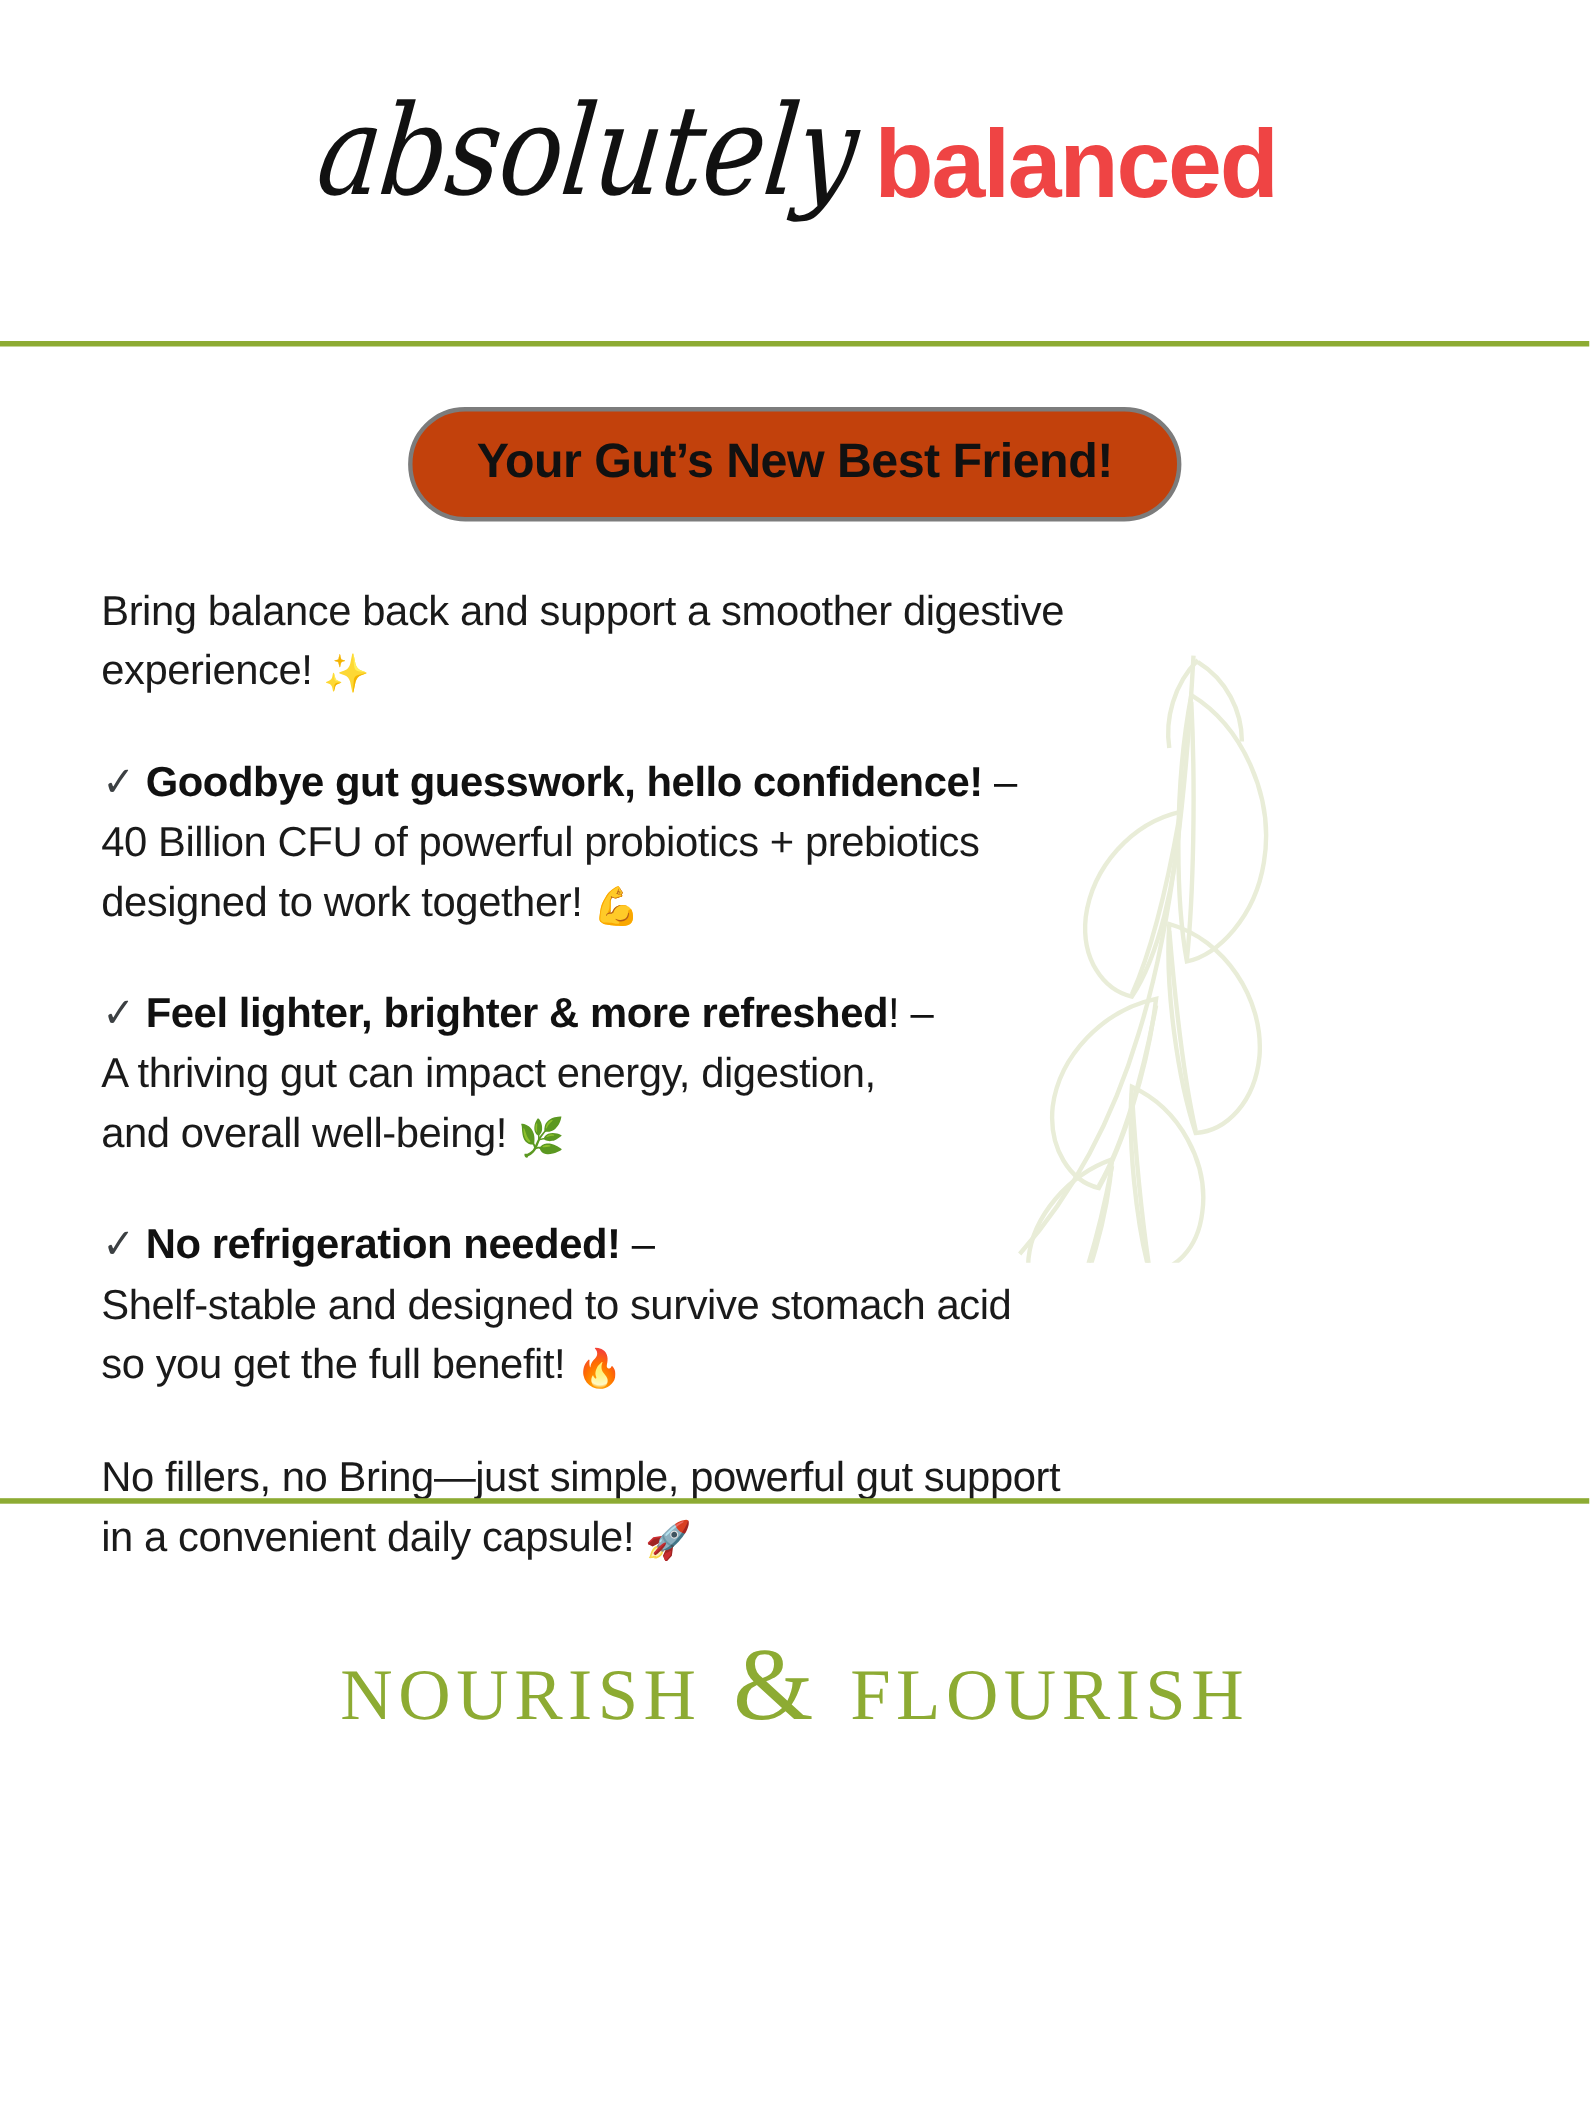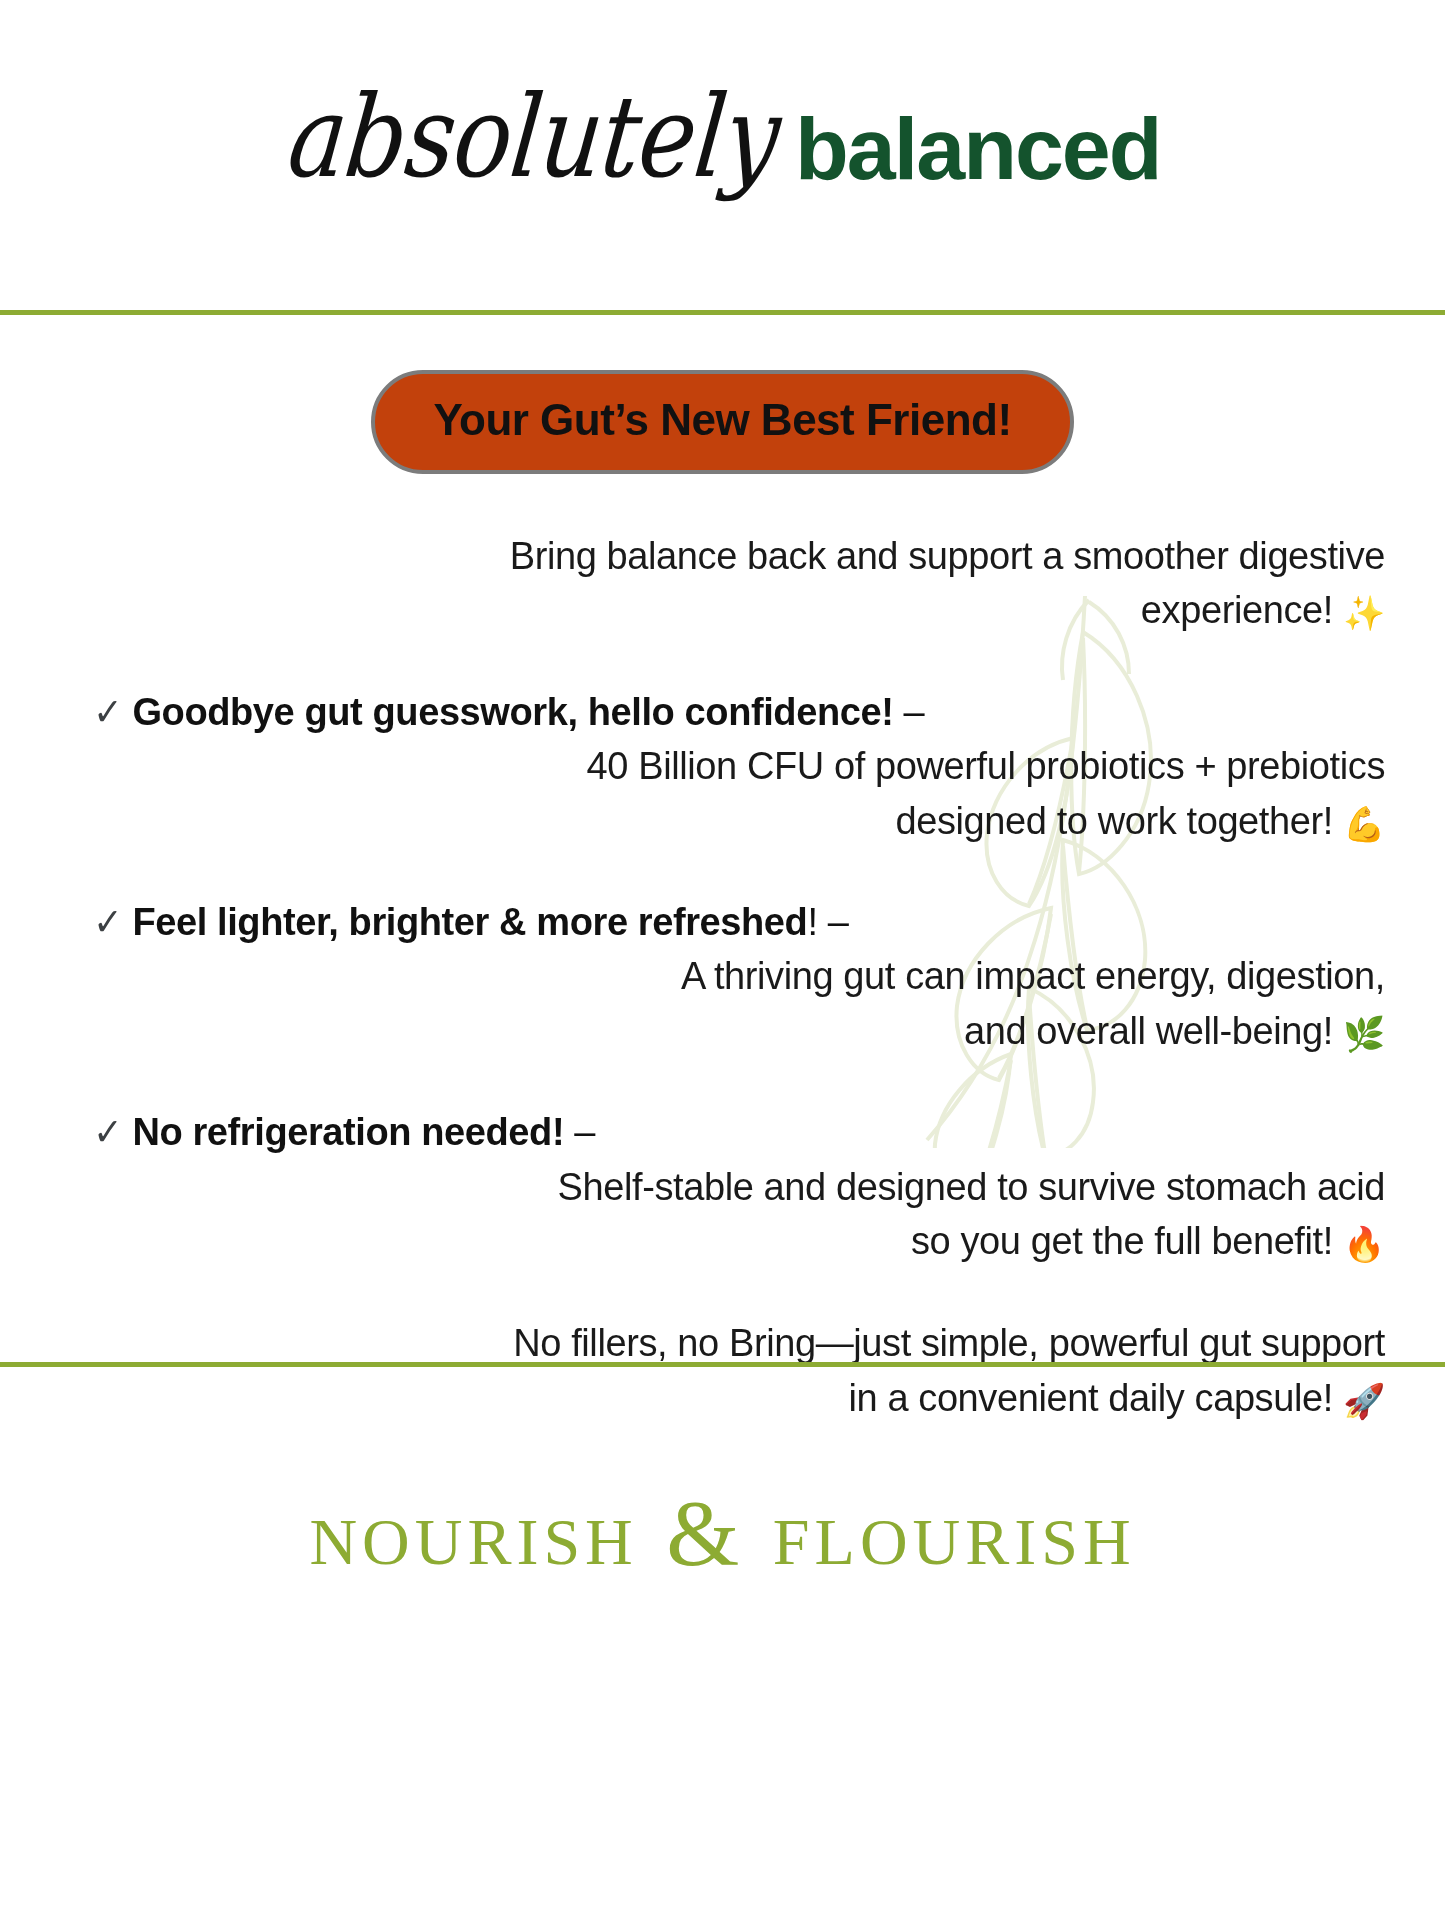"balanced" span.brand-bold { color: #14532d -> #ef4444 }
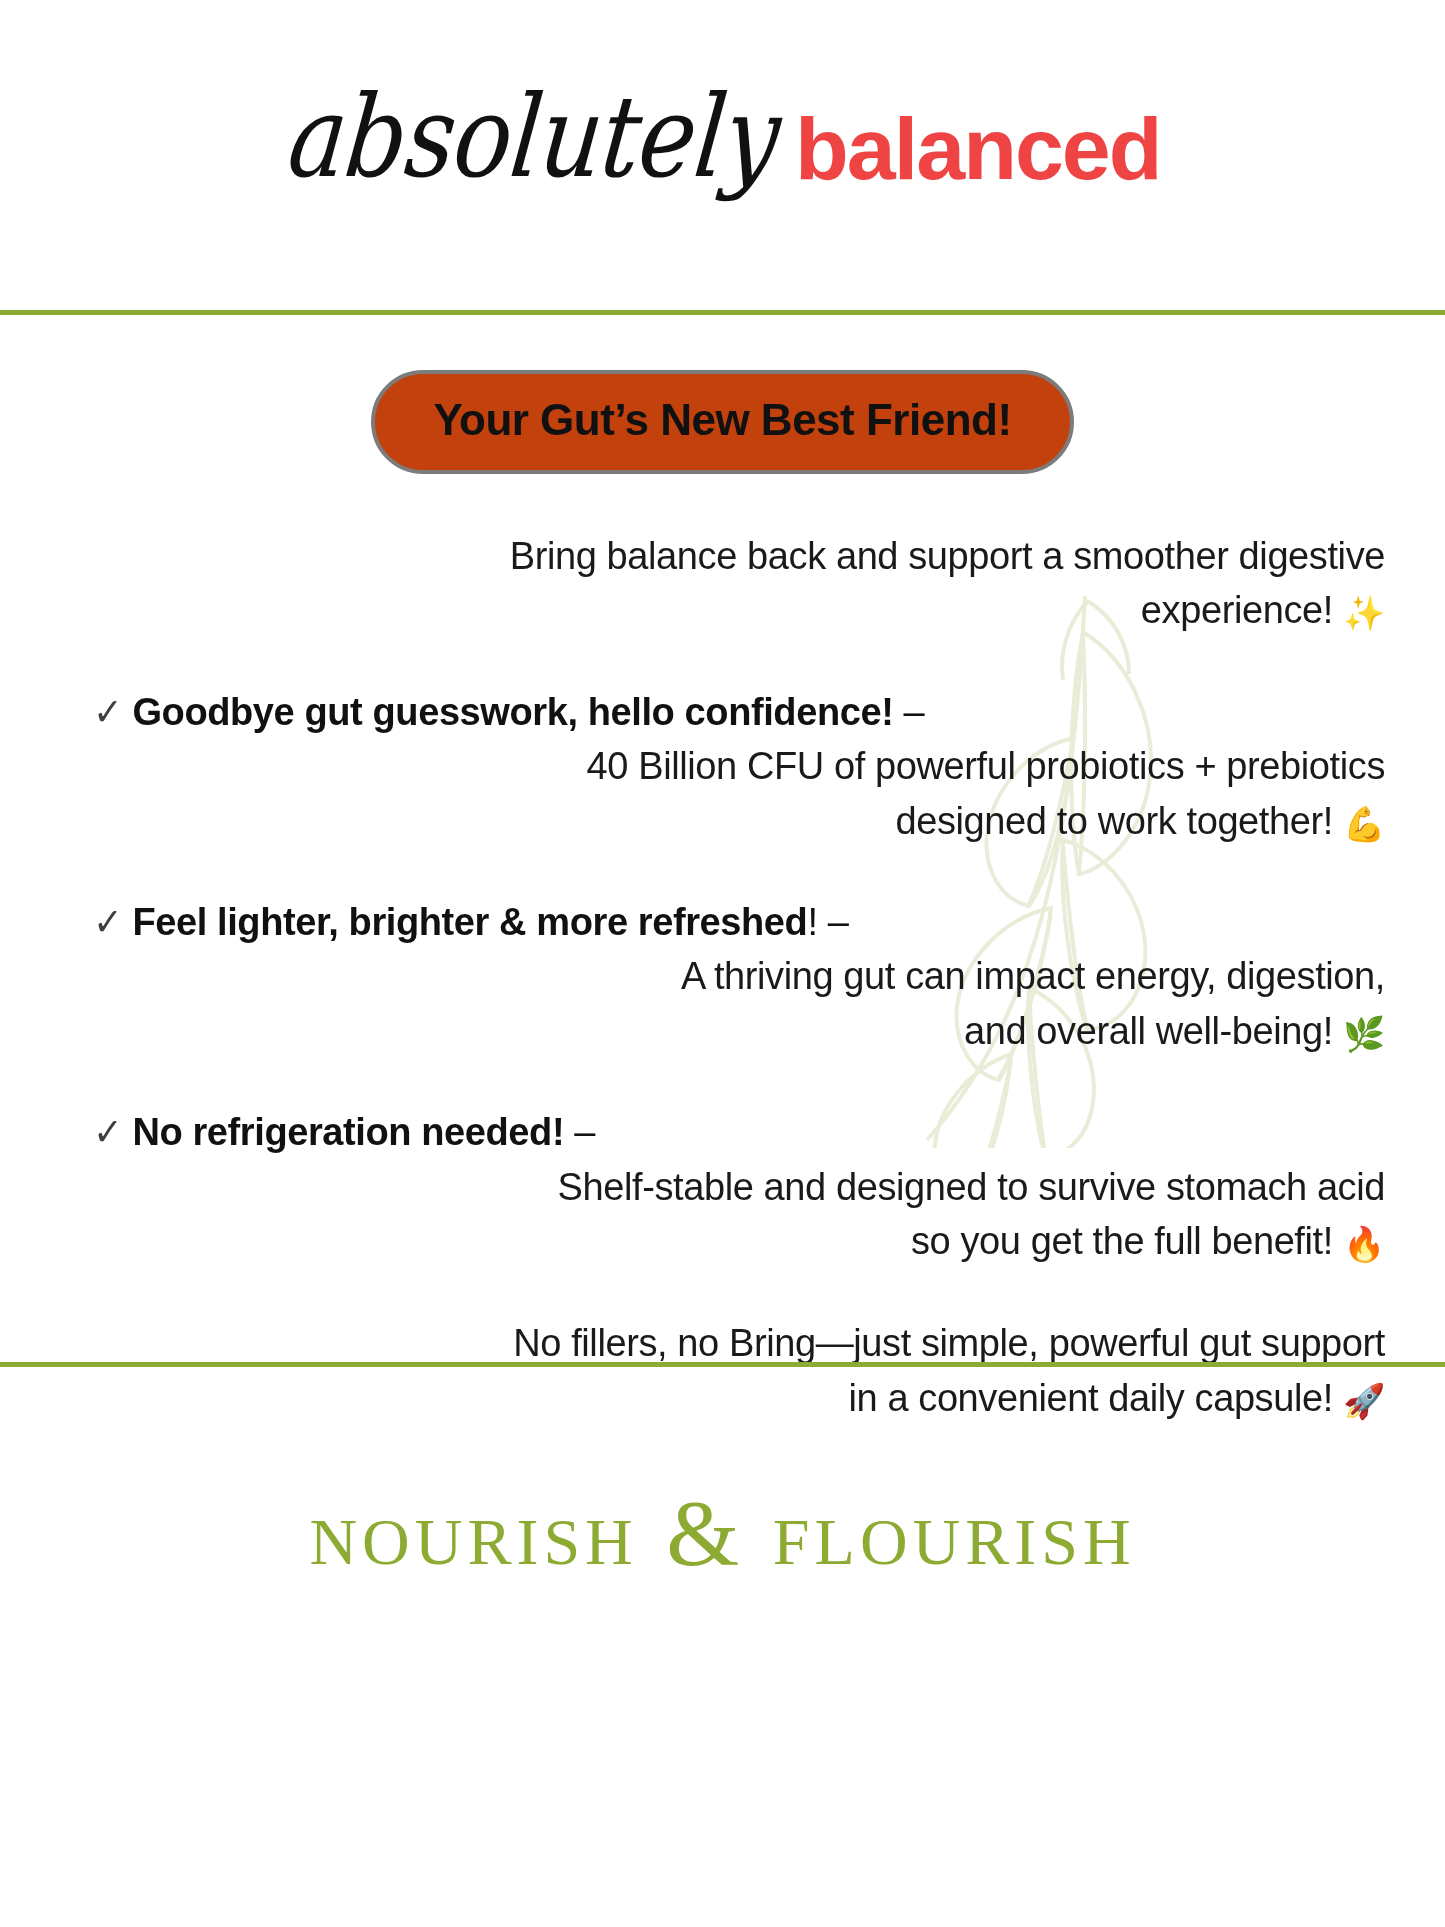"Bring balance back and support" .bullet-body { text-align: right -> none }
